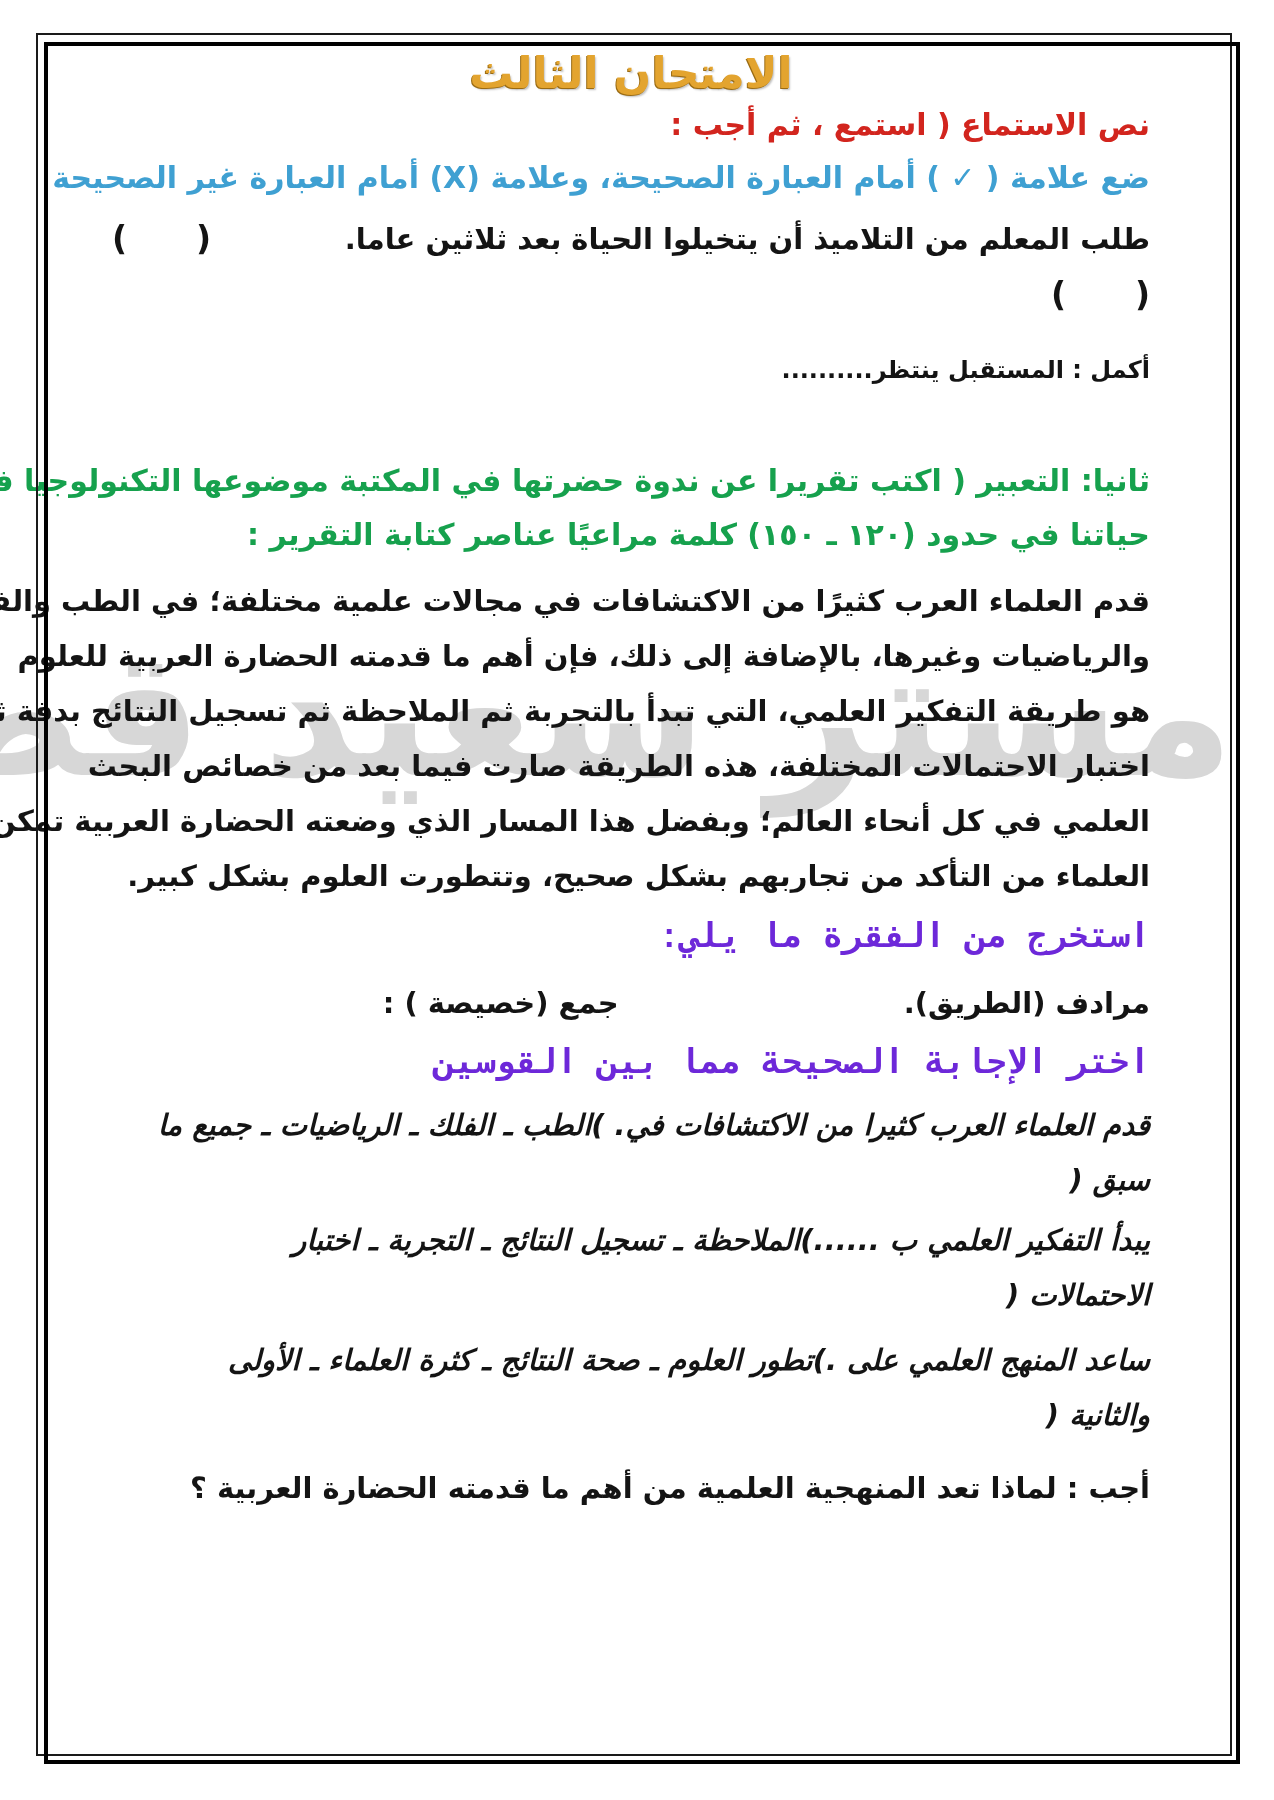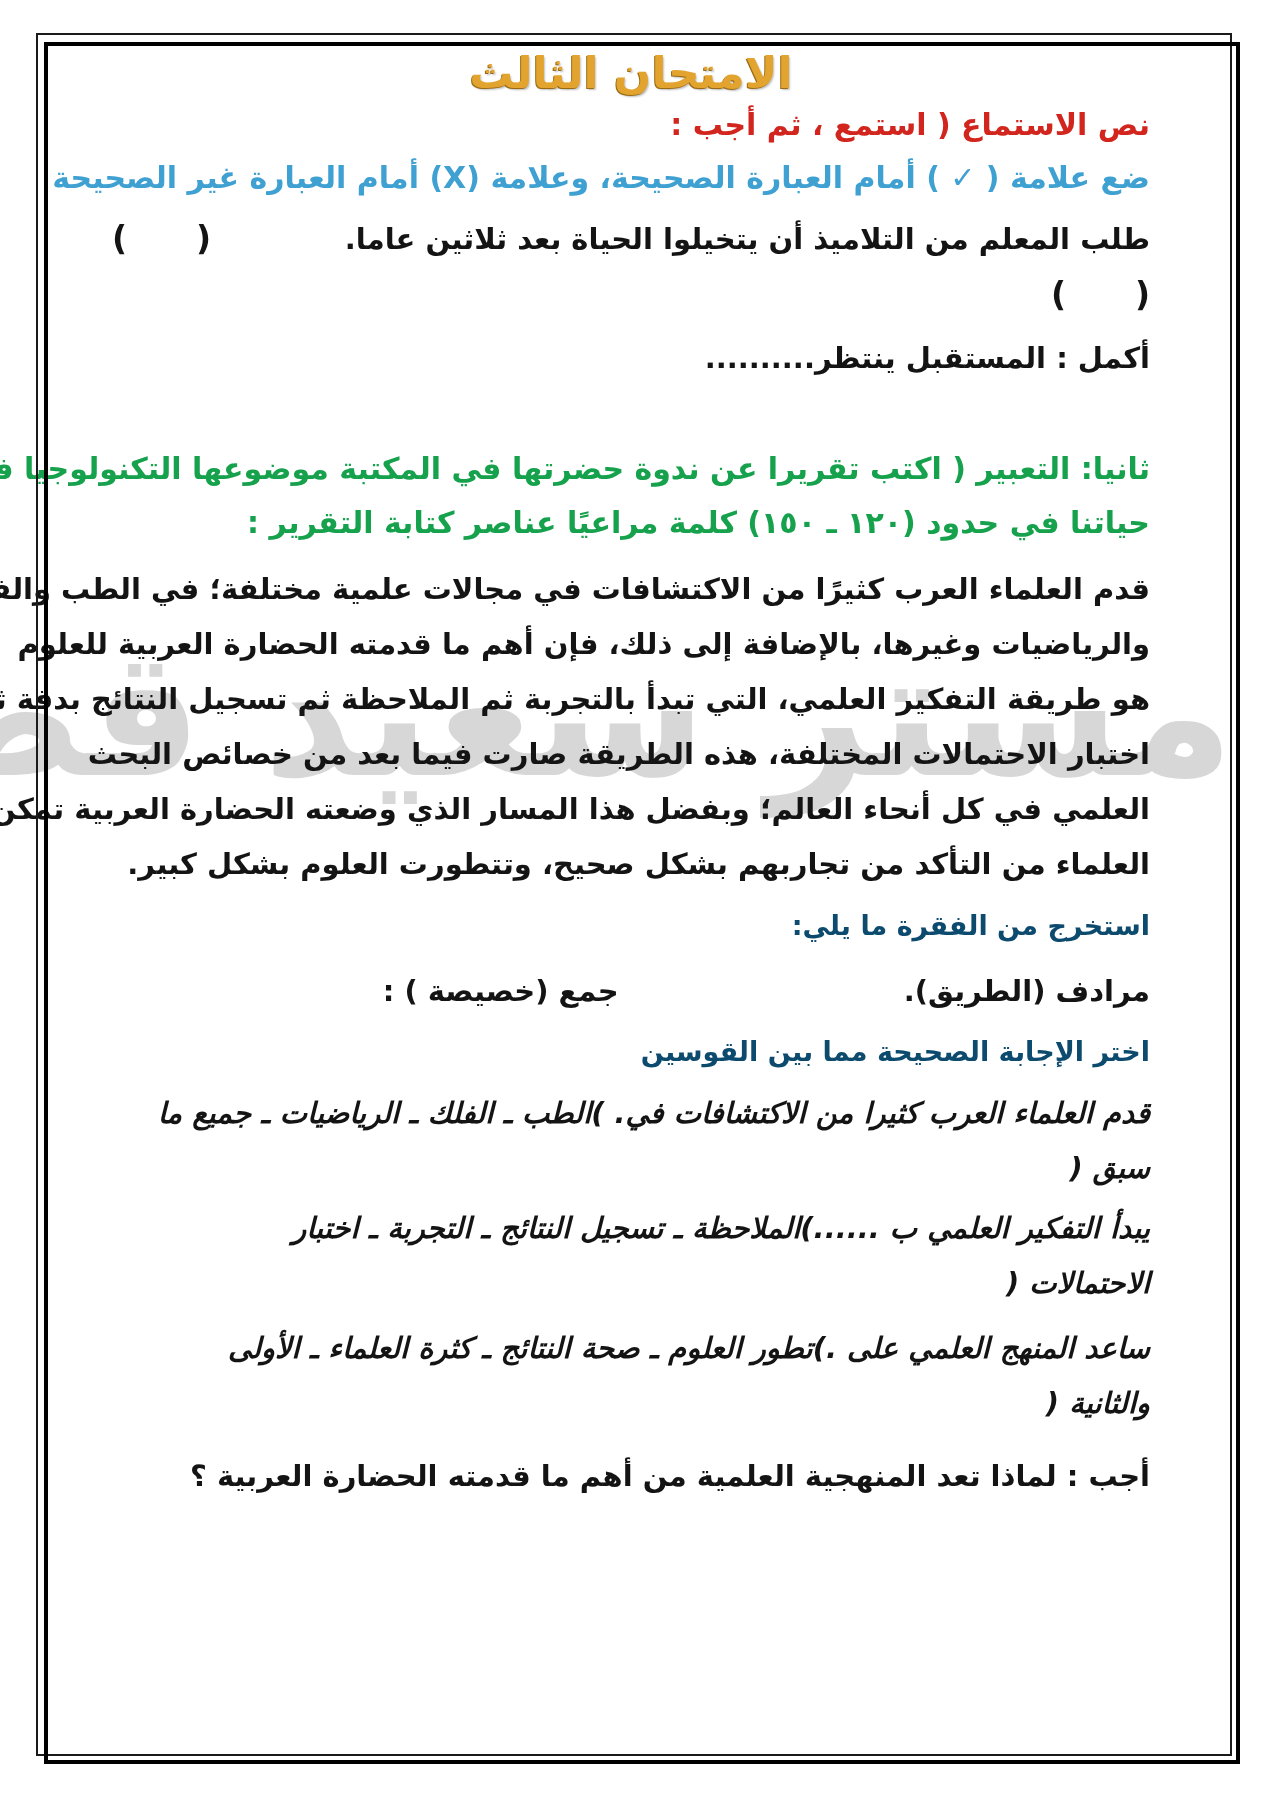"أكمل : المستقبل ينتظر.........." .complete { font-size: 29px -> 24px; margin-top: 14px -> 26px }
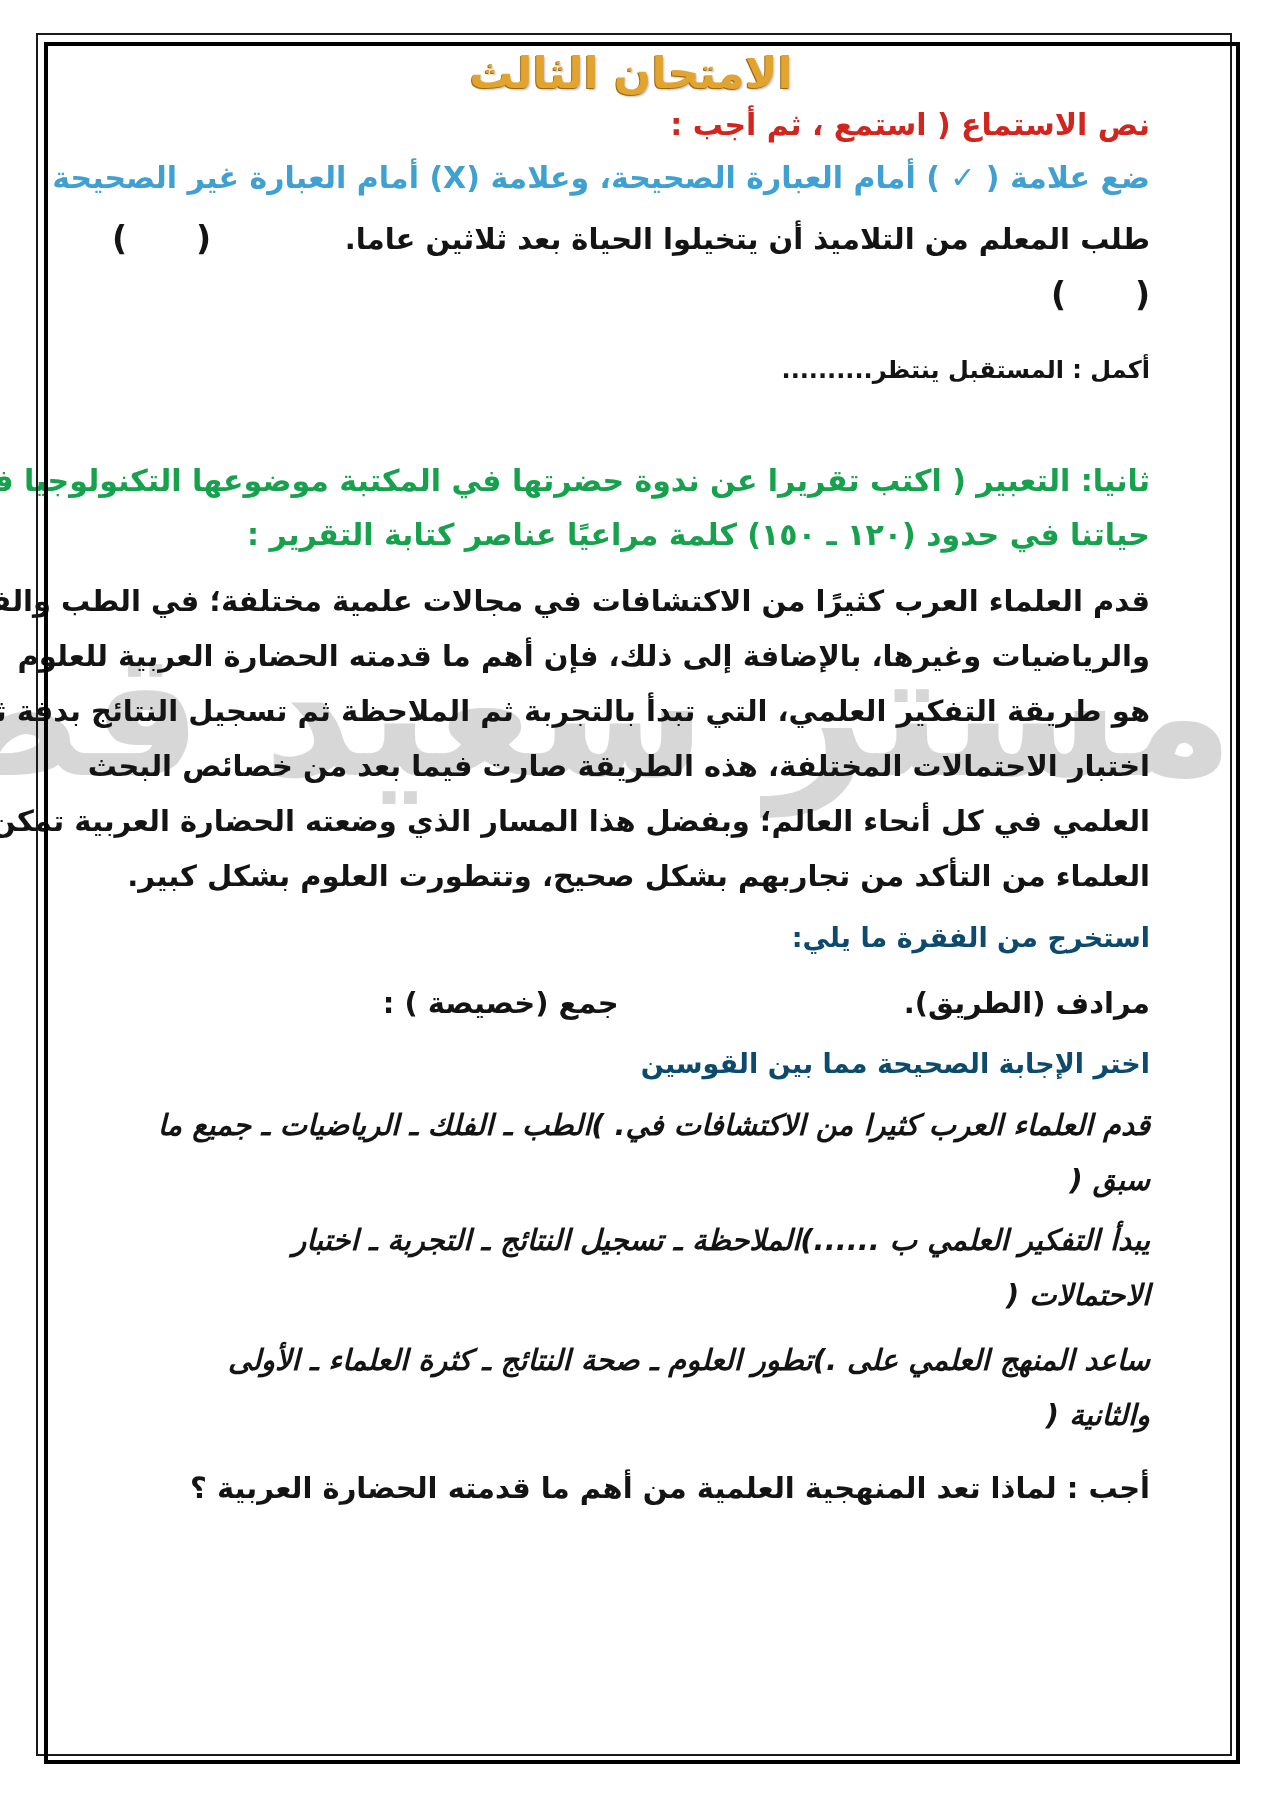"استخرج من الفقرة ما يلي:" .h-cyan { color: #0c4a6e -> #6d28d9; font-family: none -> Liberation Mono, monospace; font-size: 27px -> 34px }
